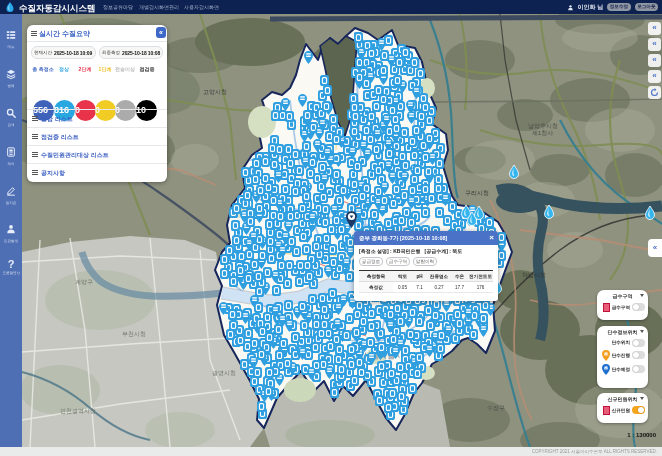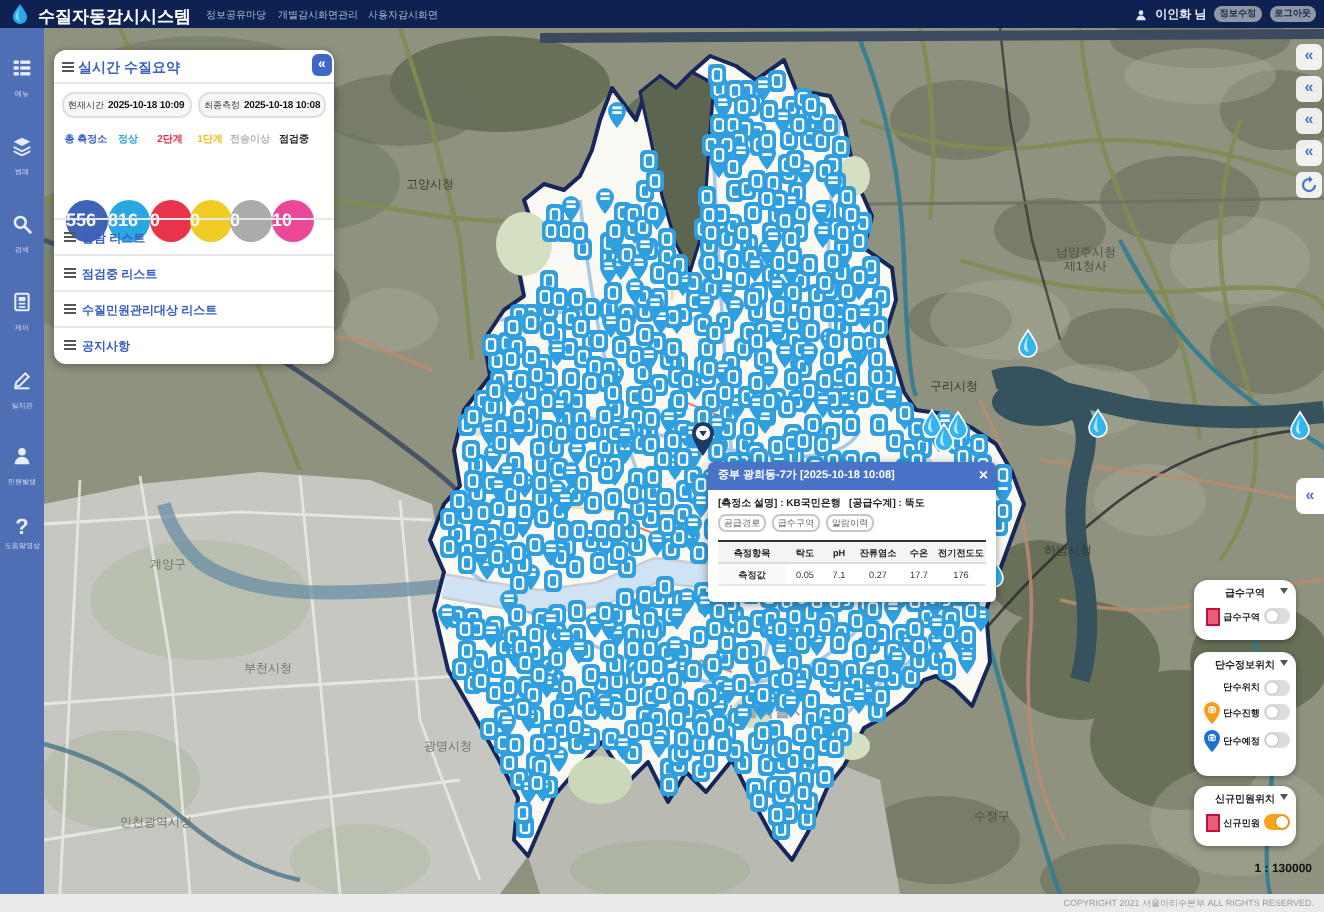"10" div.crc { background: #ec4899 -> #000000 }
